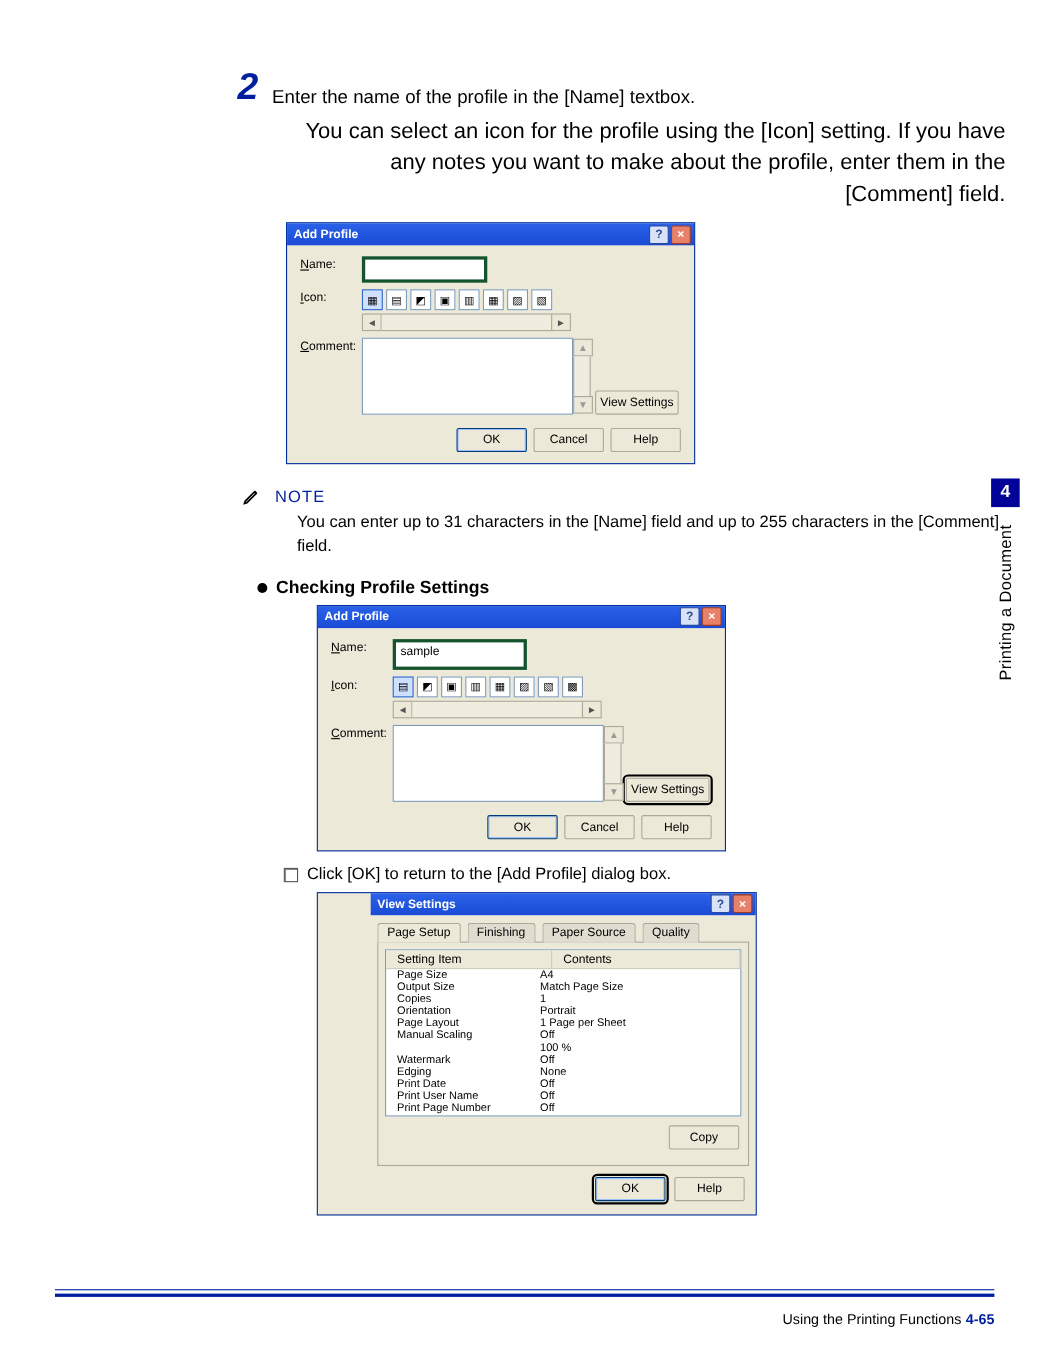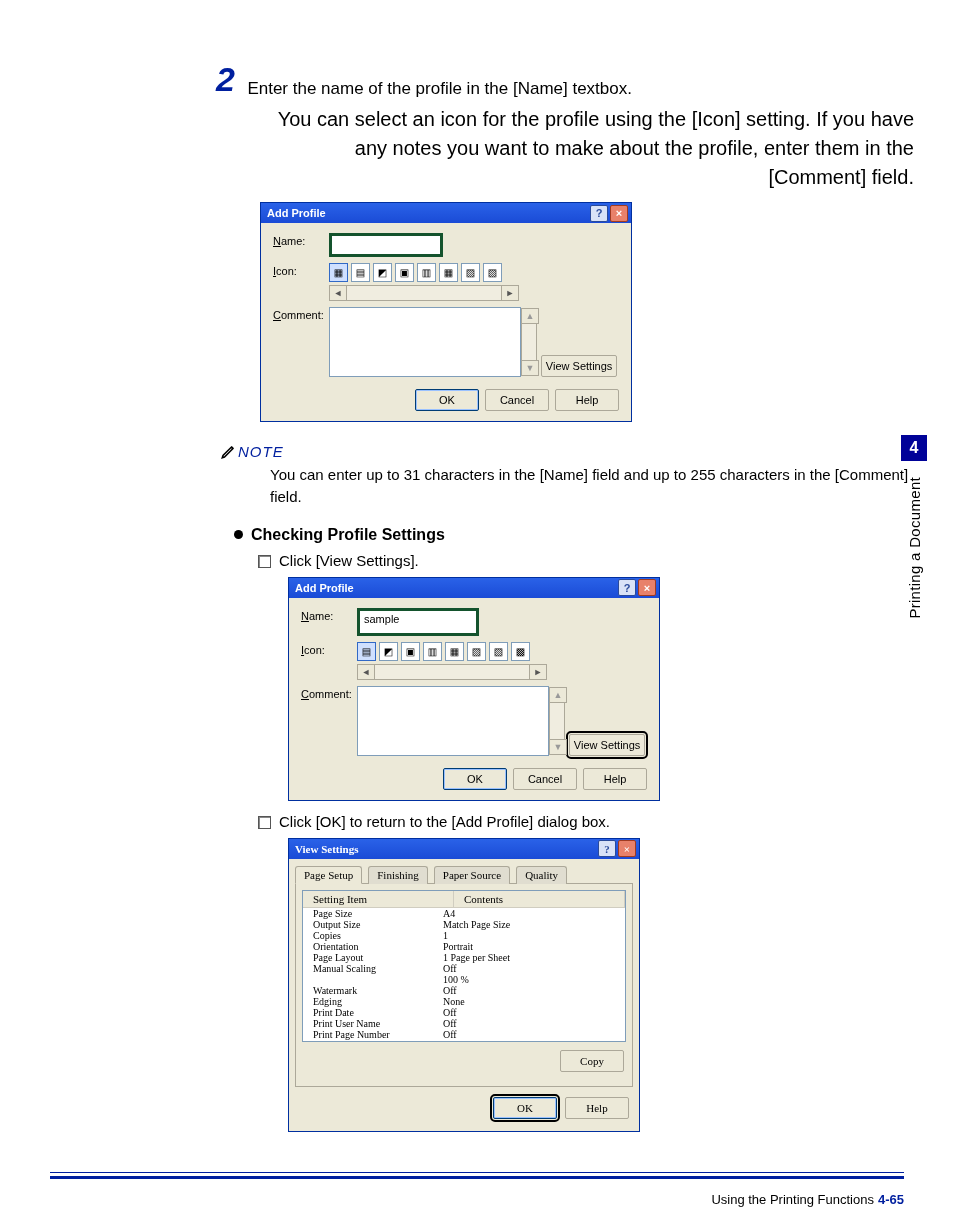"NOTE" .note-row { font-style: italic -> none; gap: 0 -> 12px }
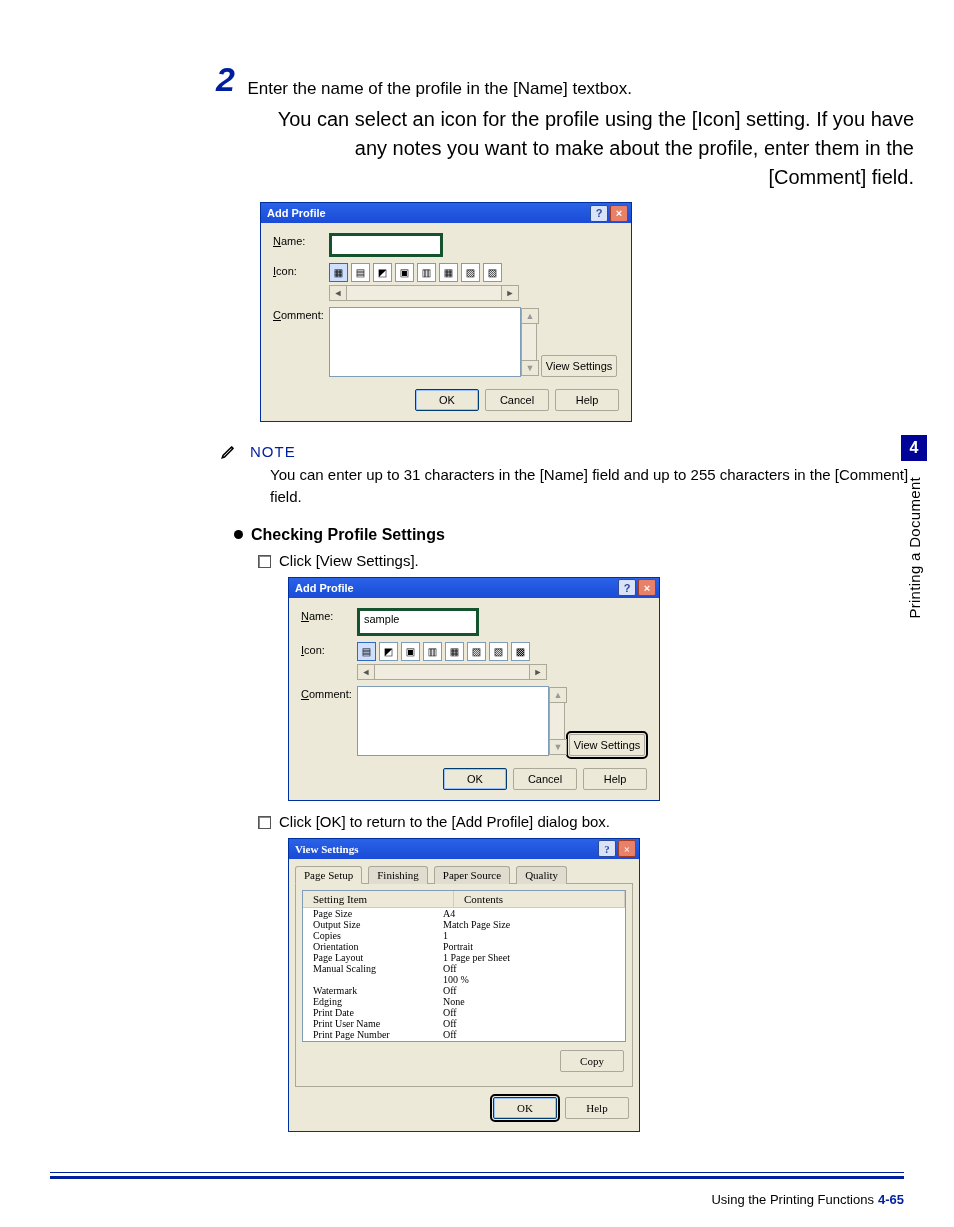"Click [View Settings]." div.sub-step { html: <div> <div></div> <span>Click [View Settings].</span> </div> -> none }
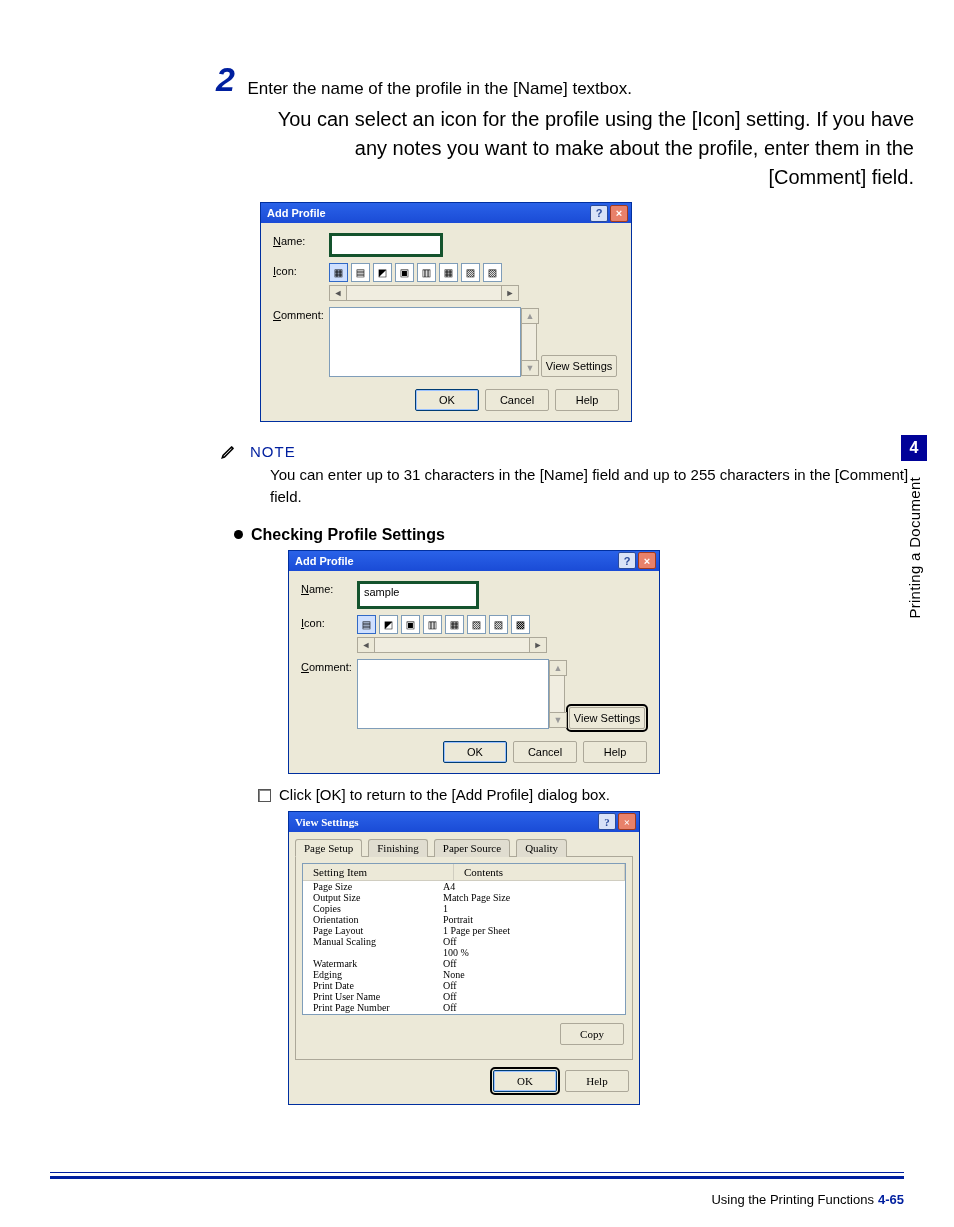"View Settings" .vs-dialog { font-family: Liberation Serif, serif -> Liberation Sans, sans-serif; padding-left: none -> 48px }
